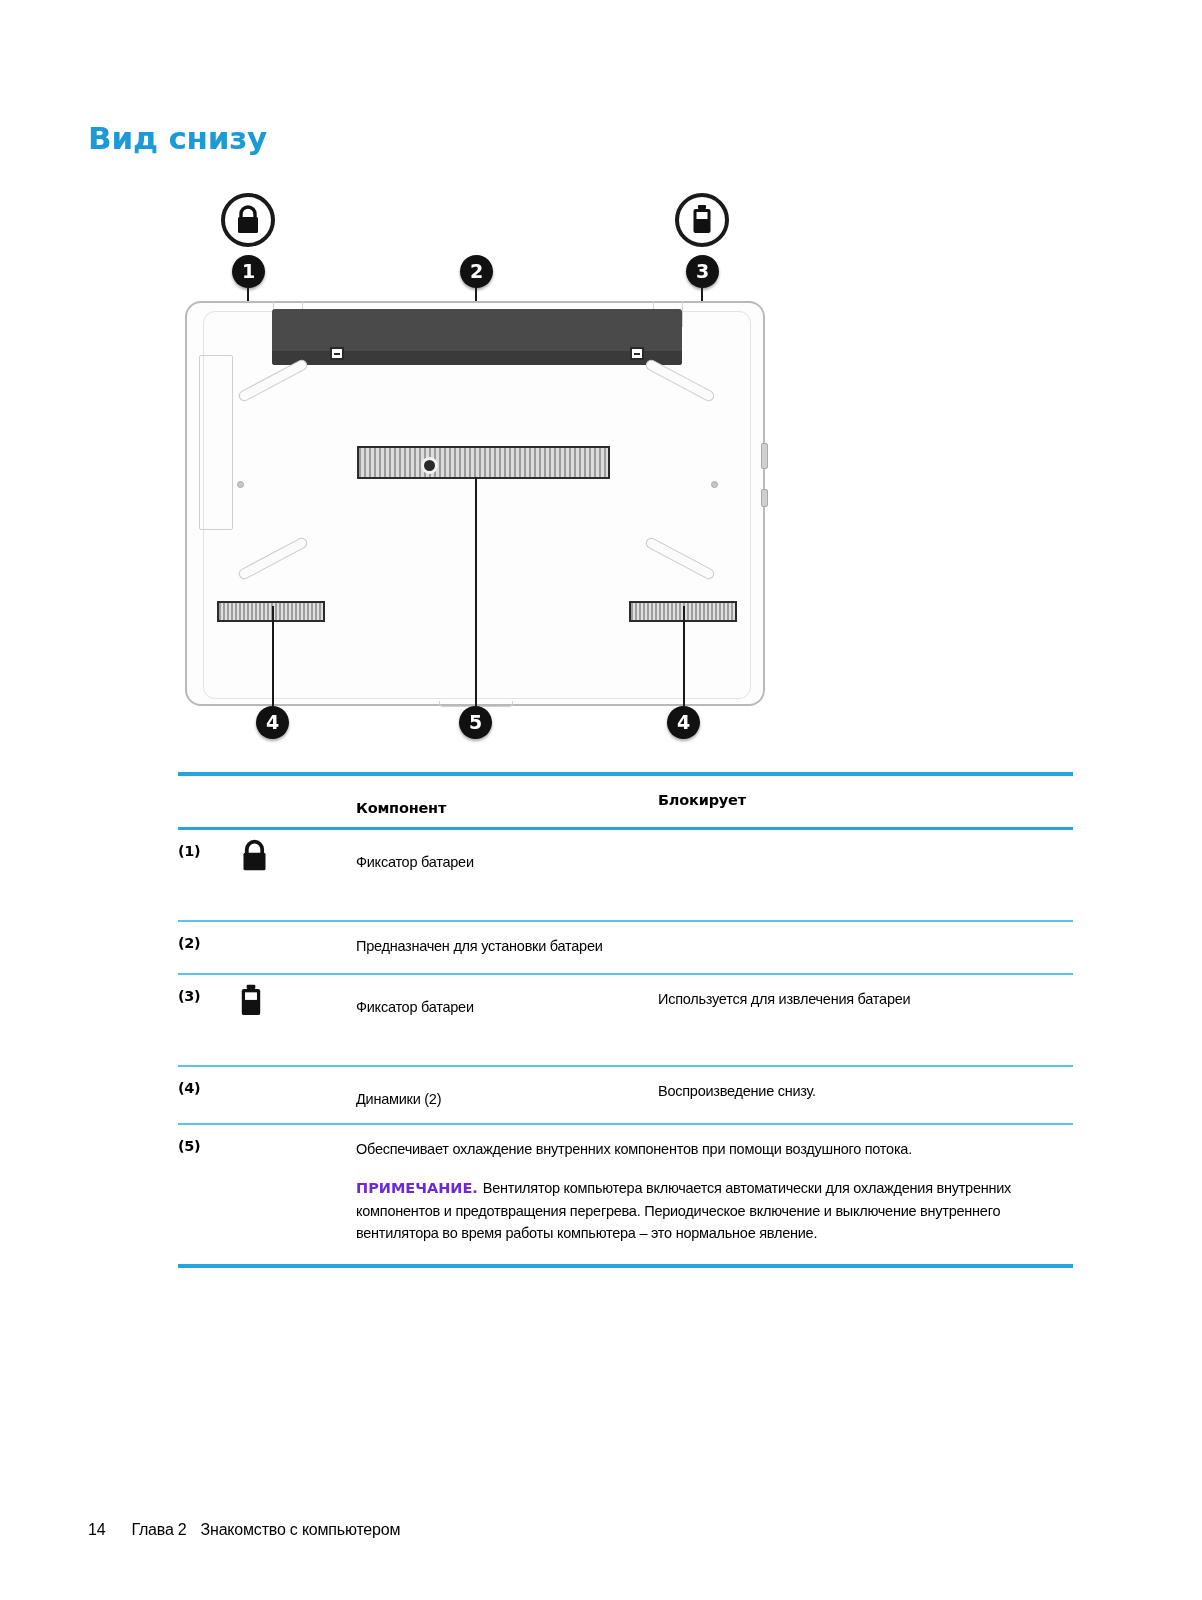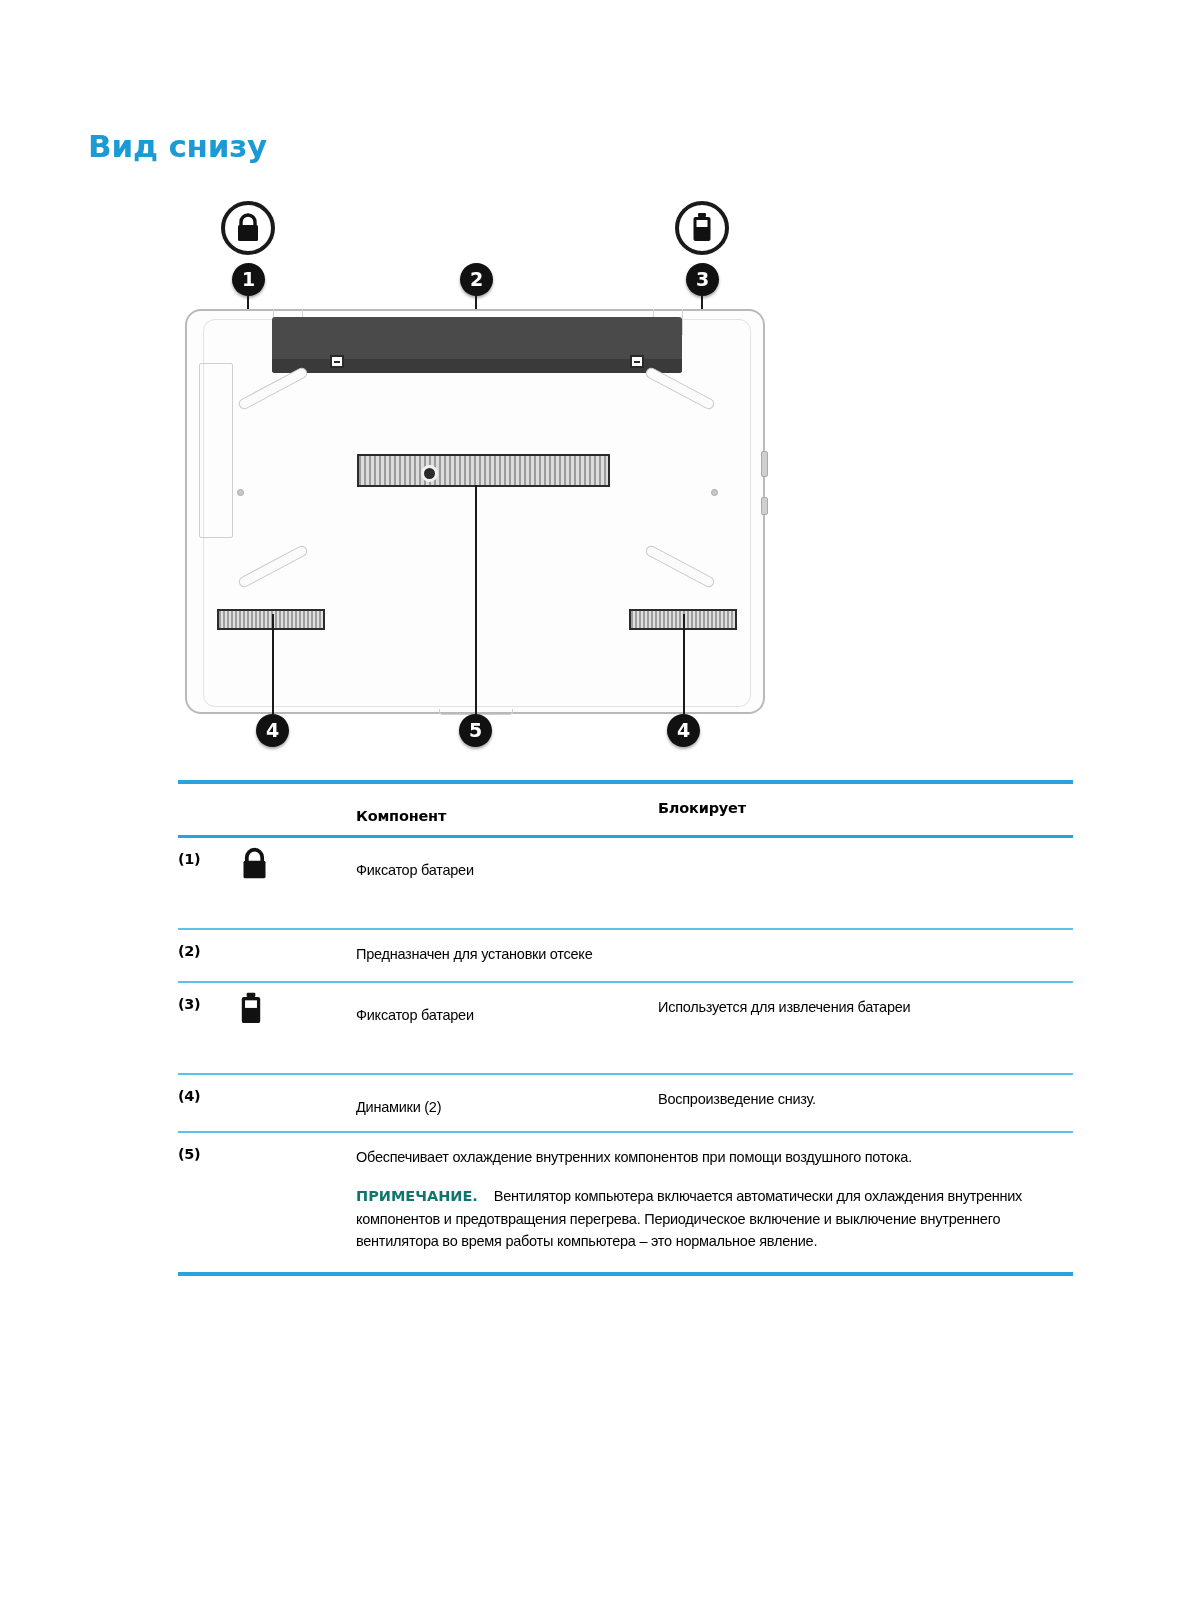"Вид снизу" .page { top: 16px -> 8px }
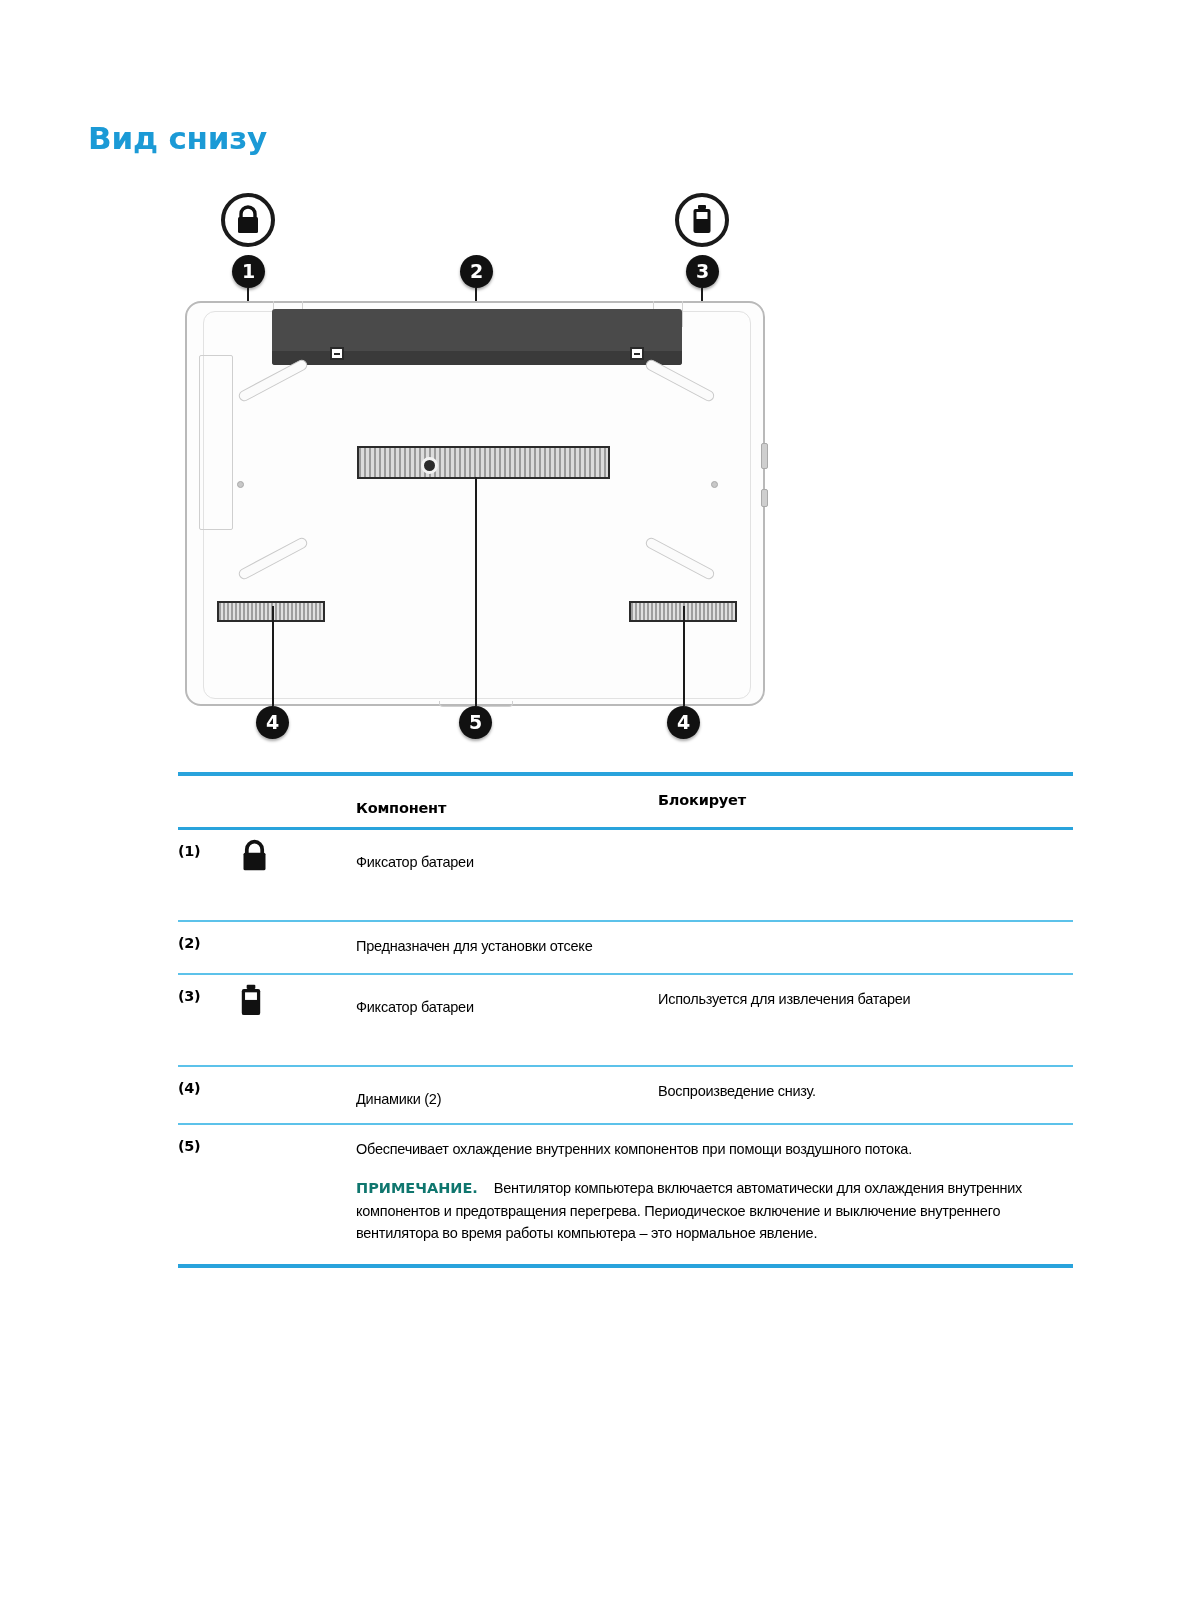"Предназначен для установки отсеке" div.c-desc { text: отсеке -> батареи }
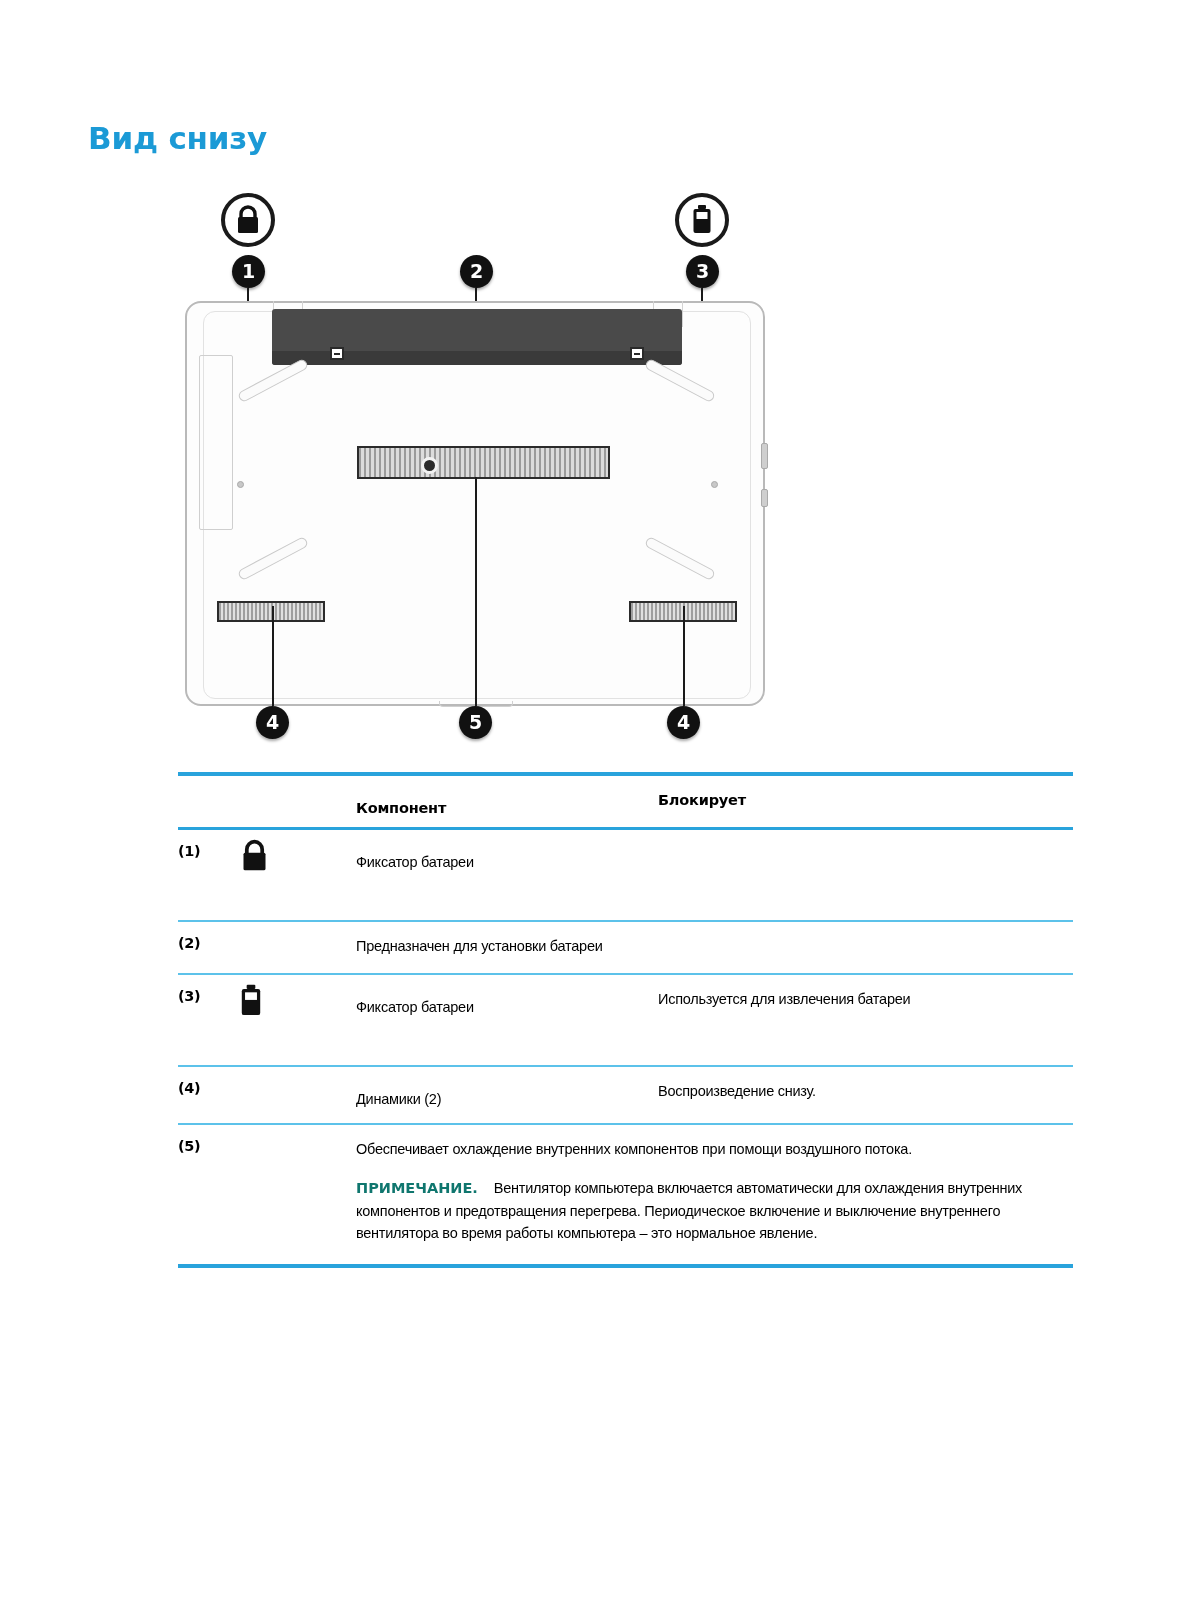"ПРИМЕЧАНИЕ." .note-label { color: #0f766e -> #6d28d9; margin-right: 16px -> 5px }
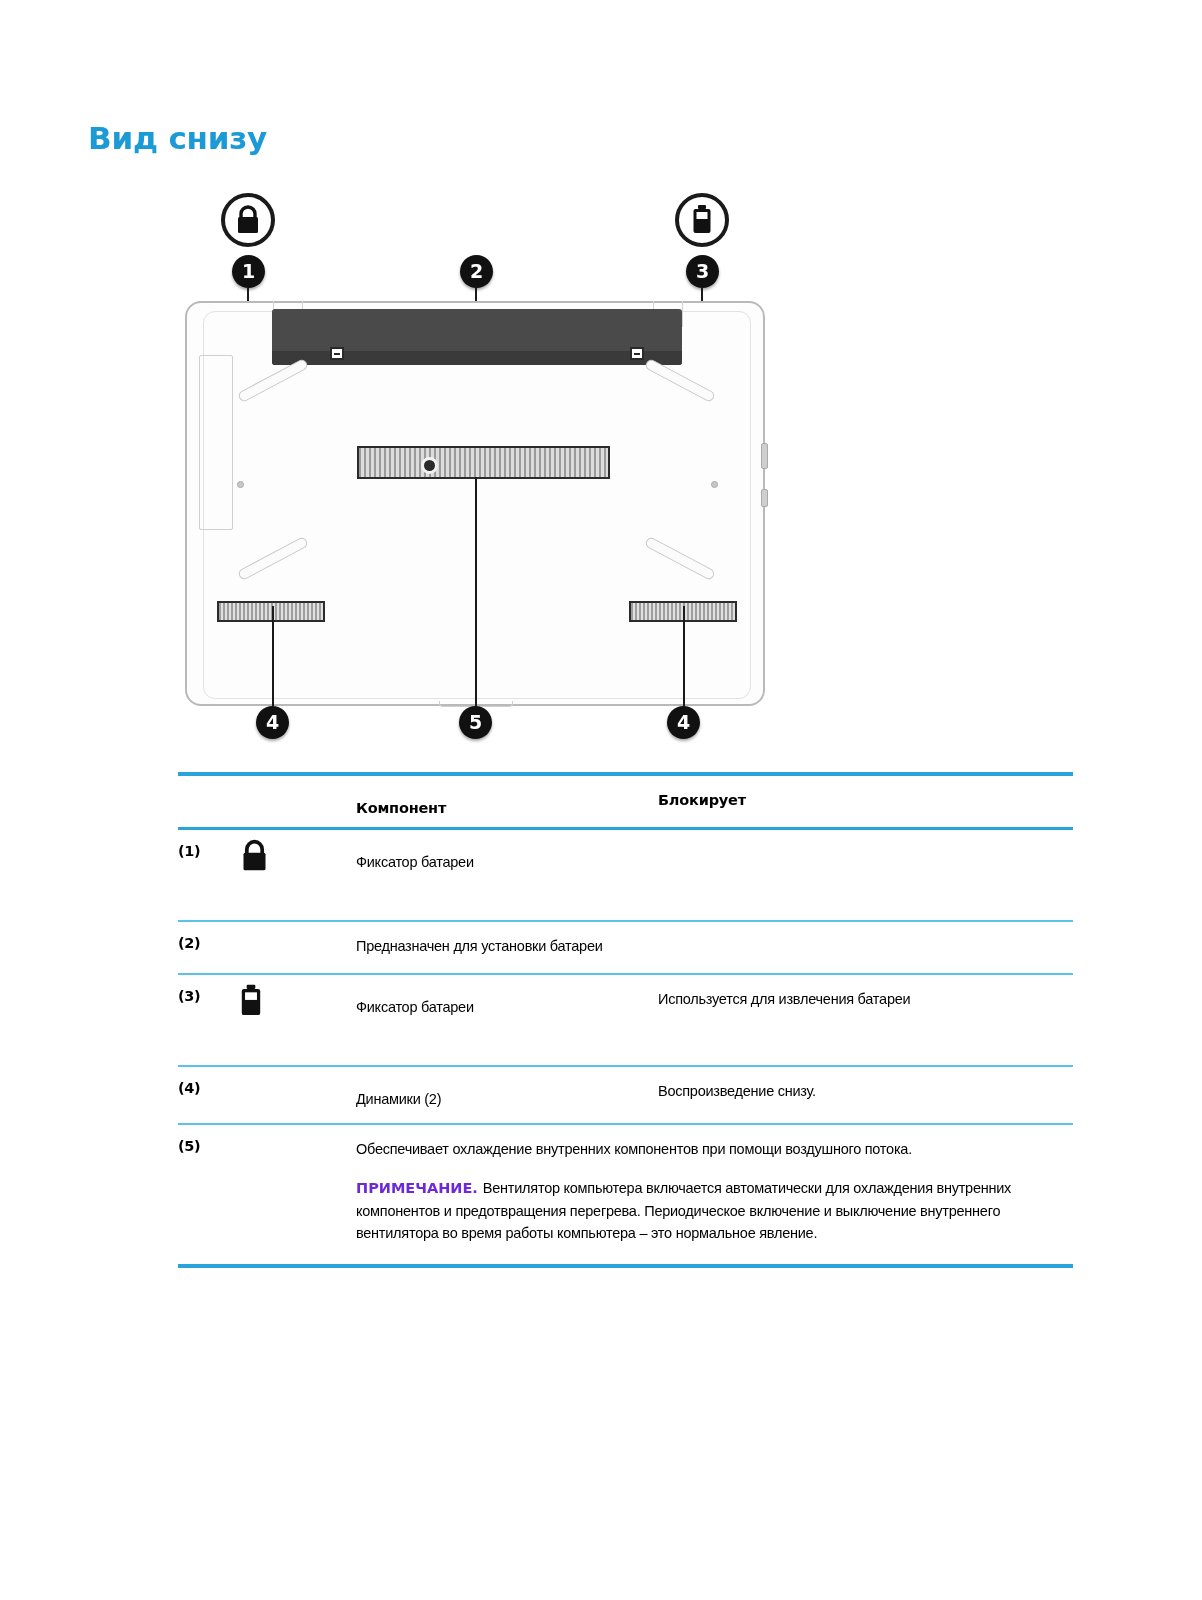"14 Глава 2 Знакомство с" div.footer { html: none -> <div> <span>14</span><span>Глава 2</span><span>Знакомство с компьютером</span> </div> }
